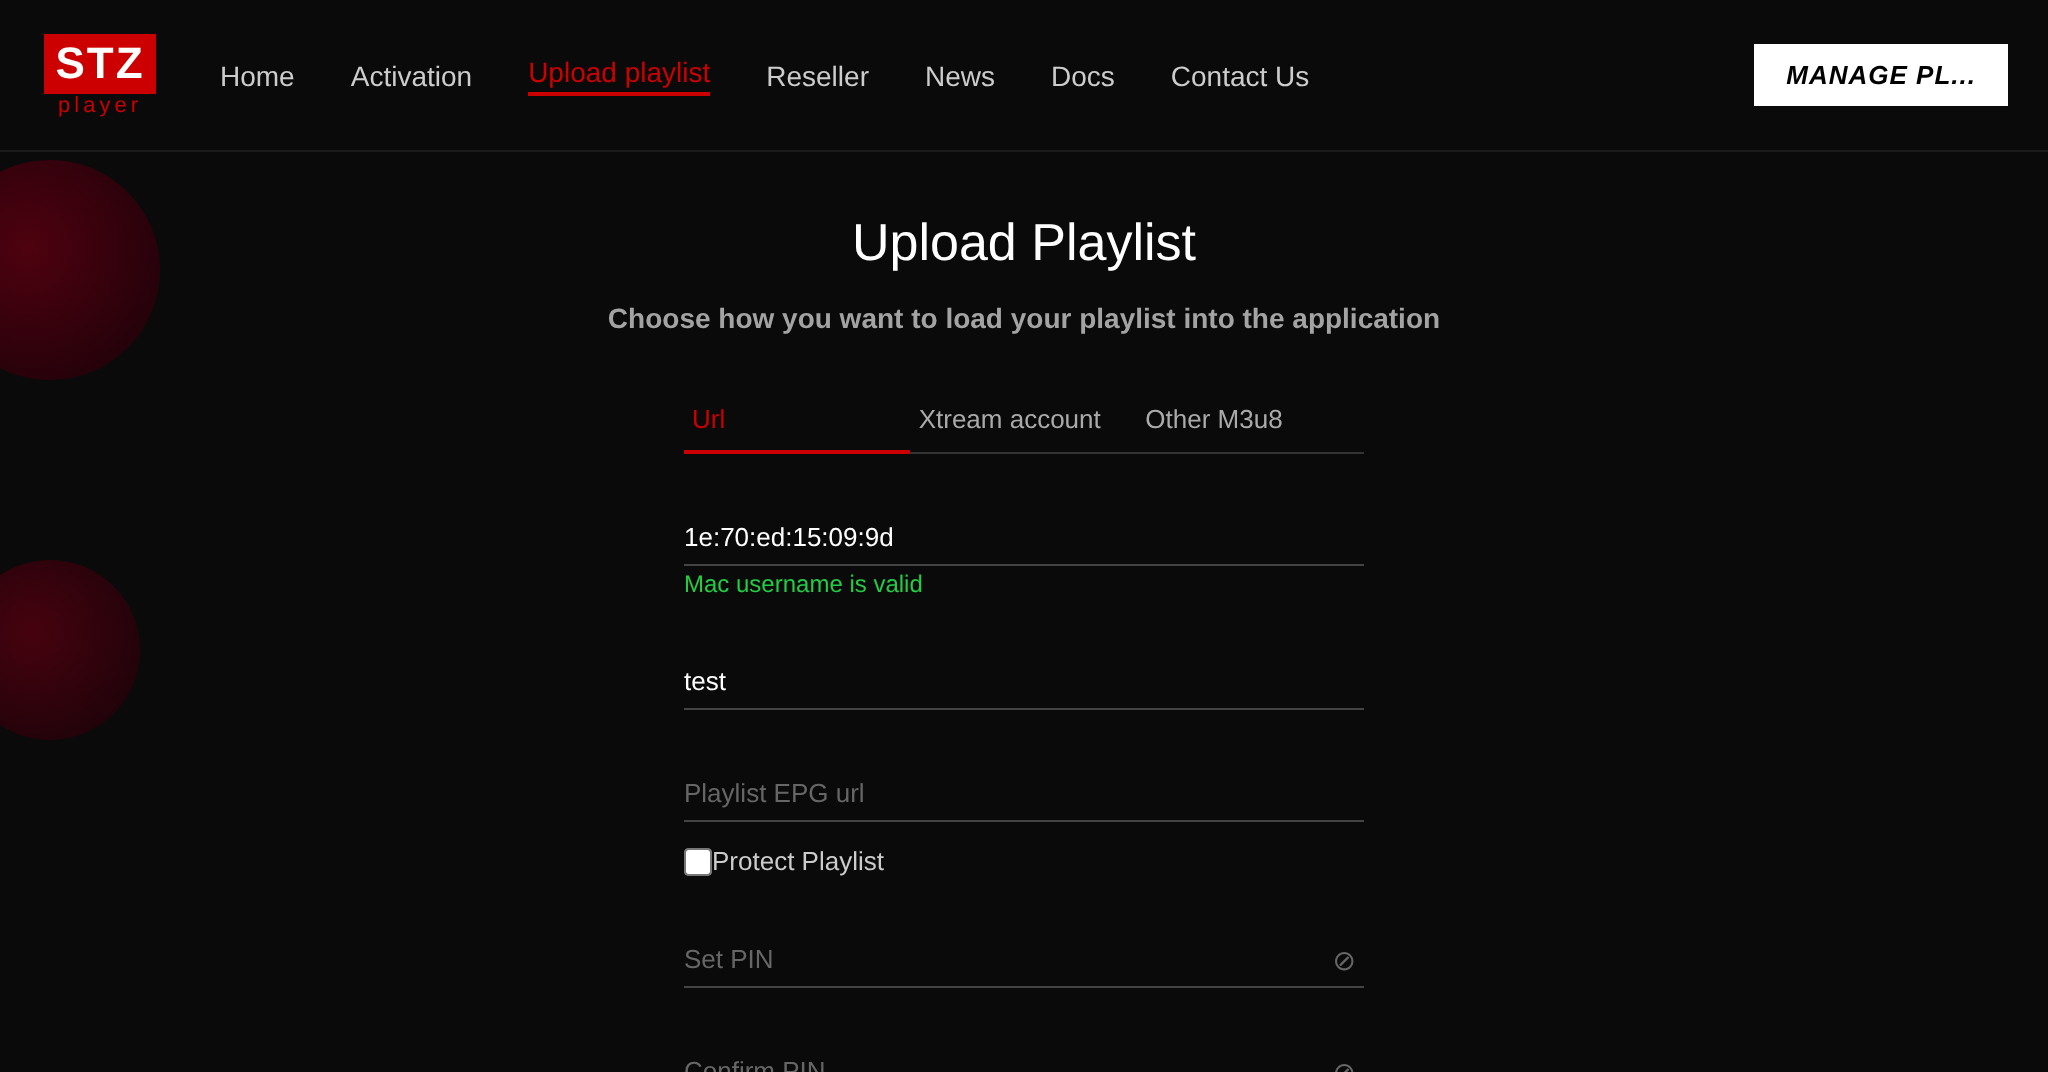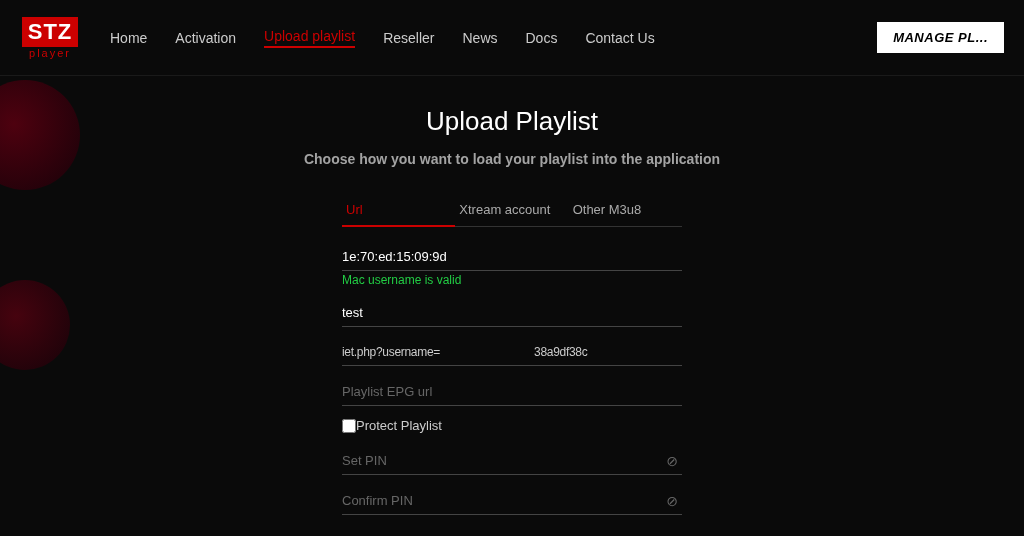"1e:70:ed:15:09:9d" .field-group { margin-top: none -> 28px }
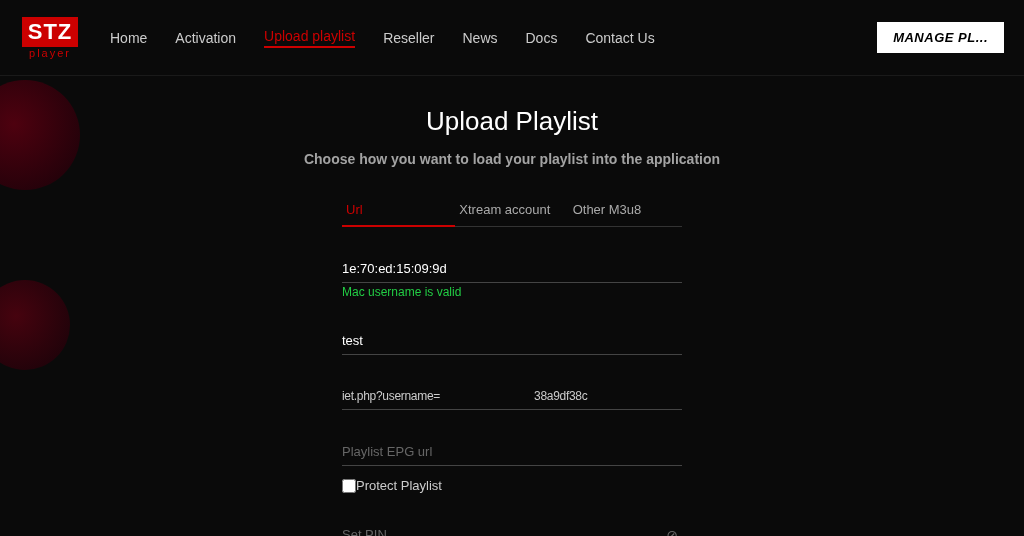"iet.php?username= 38a9df38c" div.field-group { html: <div> <input> </div> -> none }
